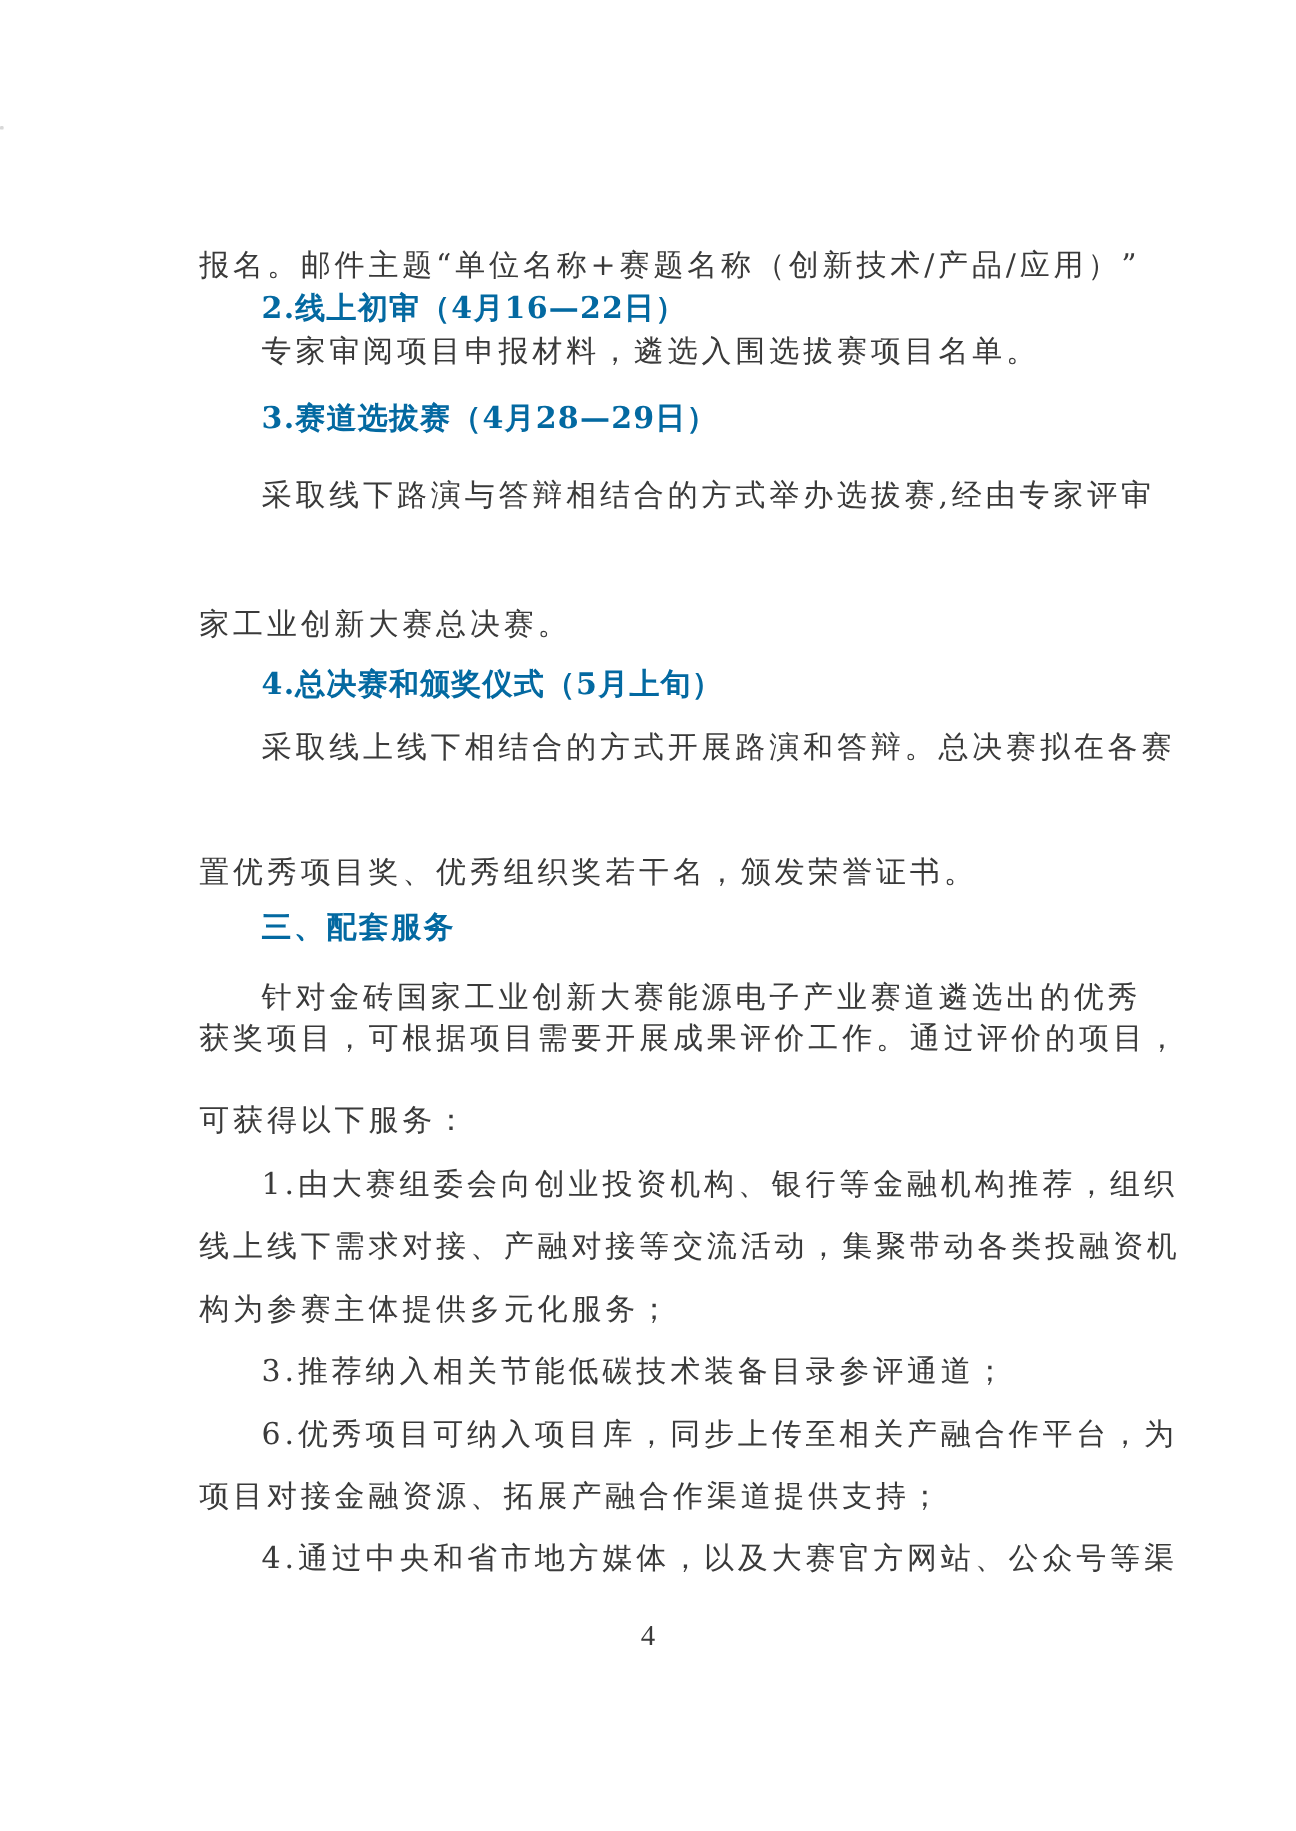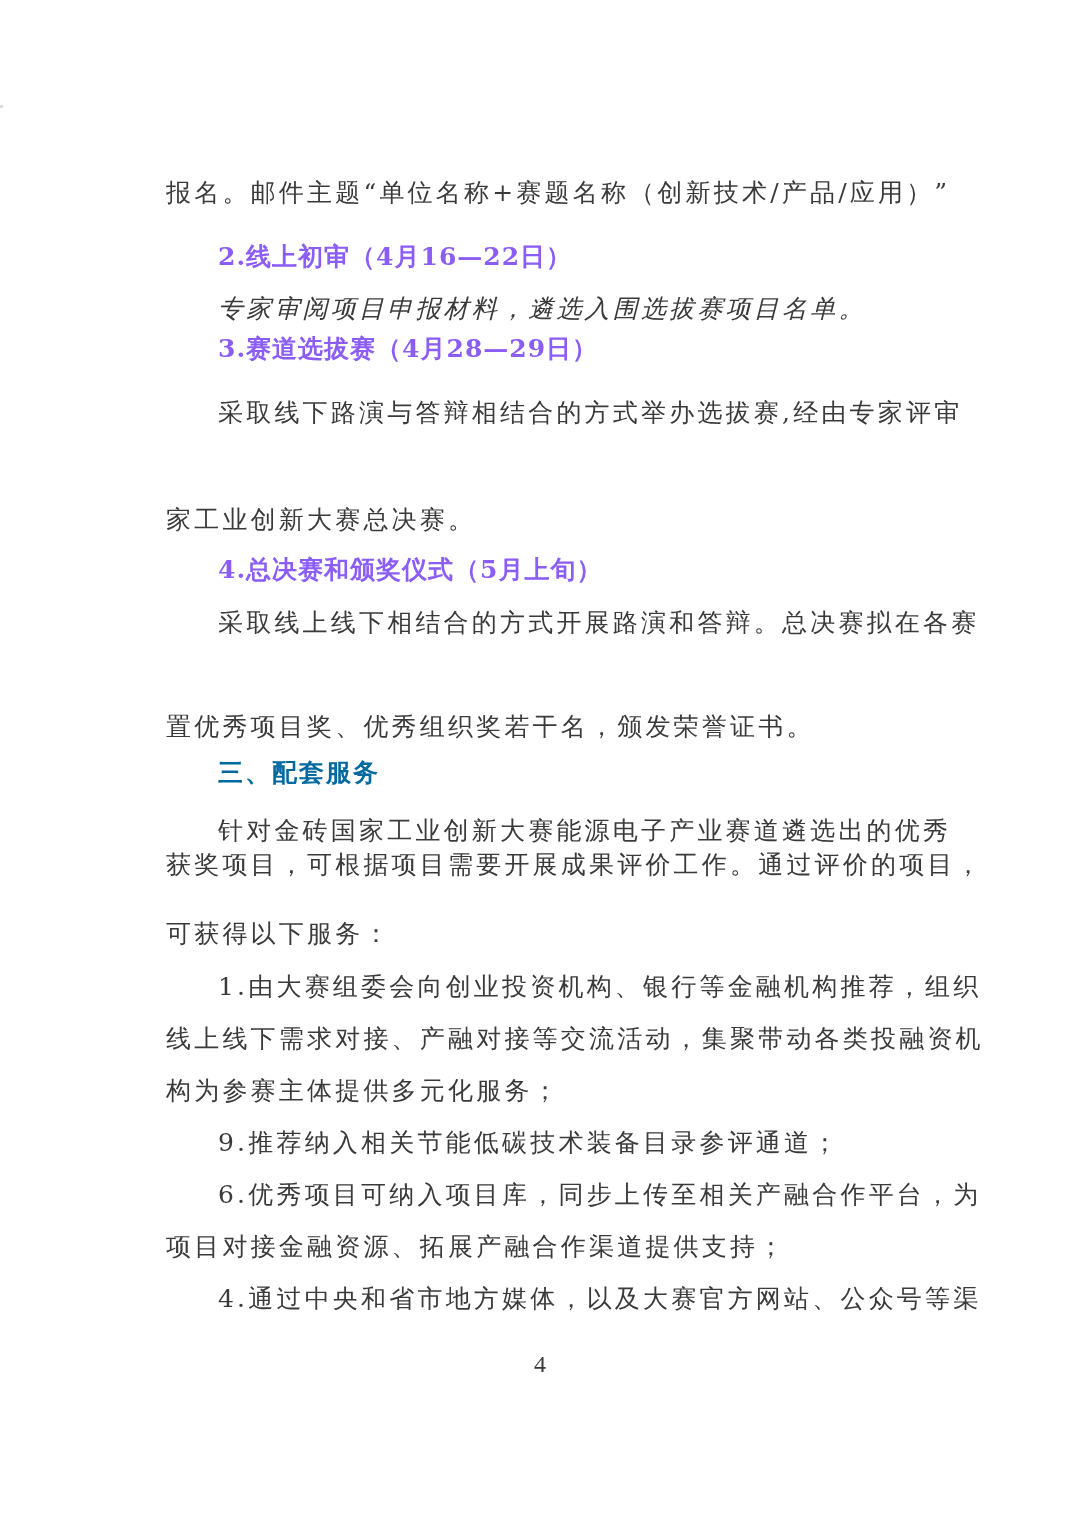"报名。邮件主题“单位名称+赛题名称（创新技术/产品/应用）”" div.line { top: 176px -> 204px }
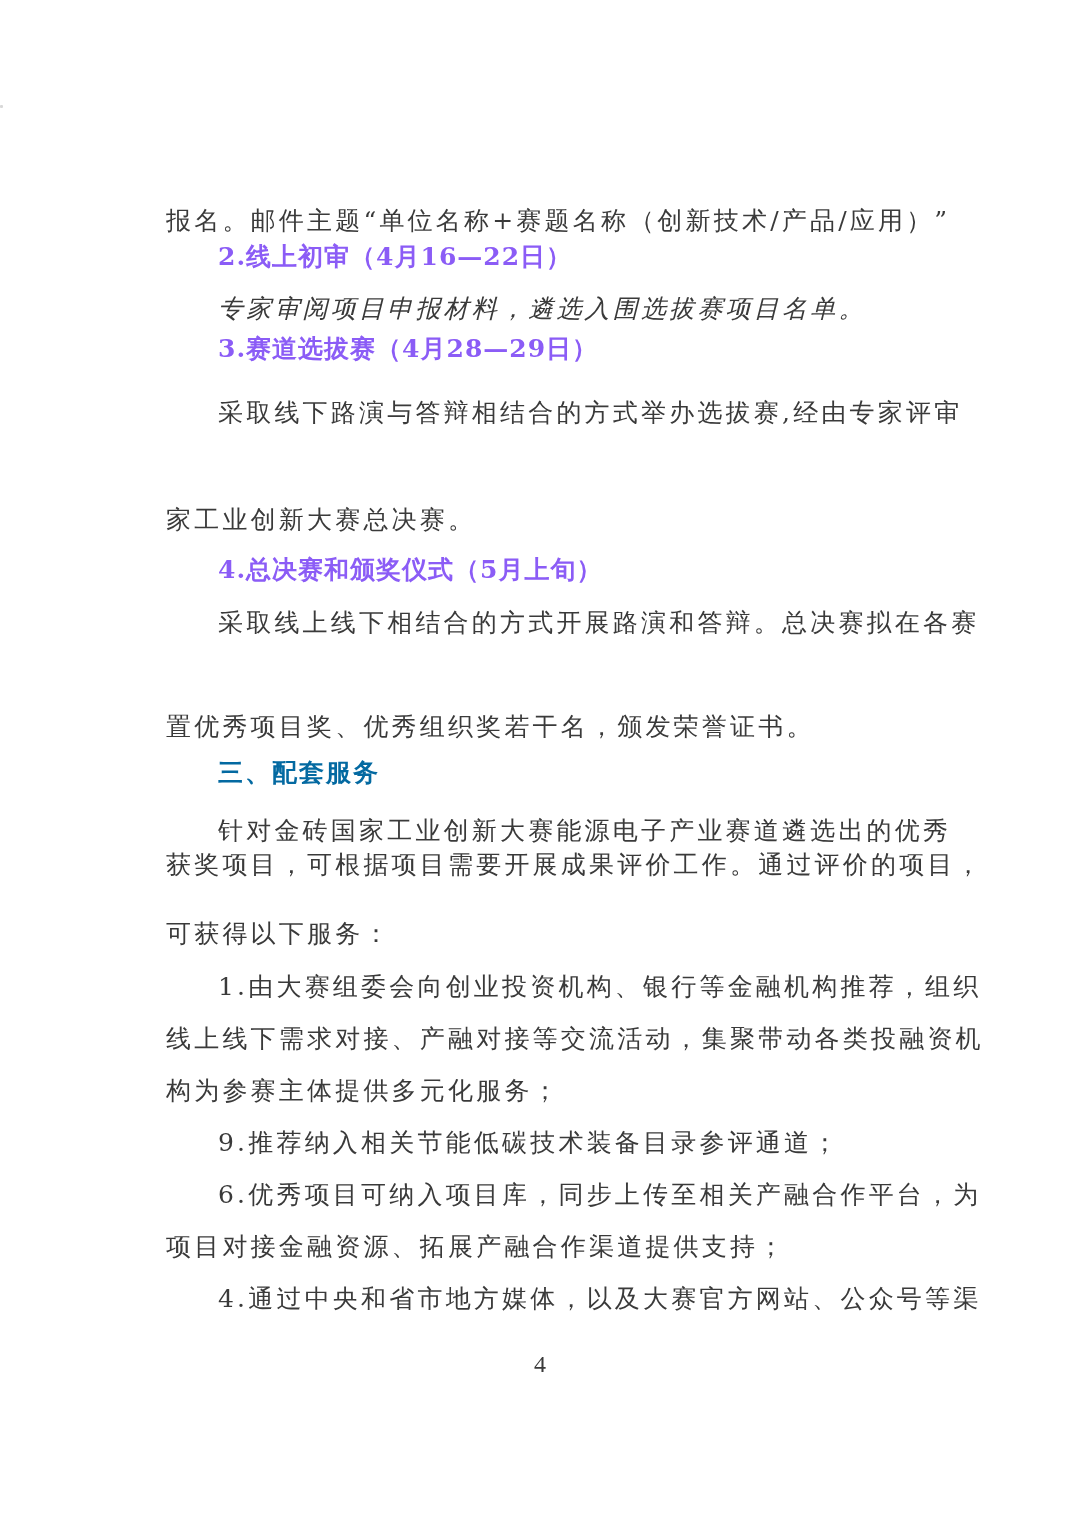"2.线上初审（4月16—22日）" .bold { color: #8b5cf6 -> #0369a1 }
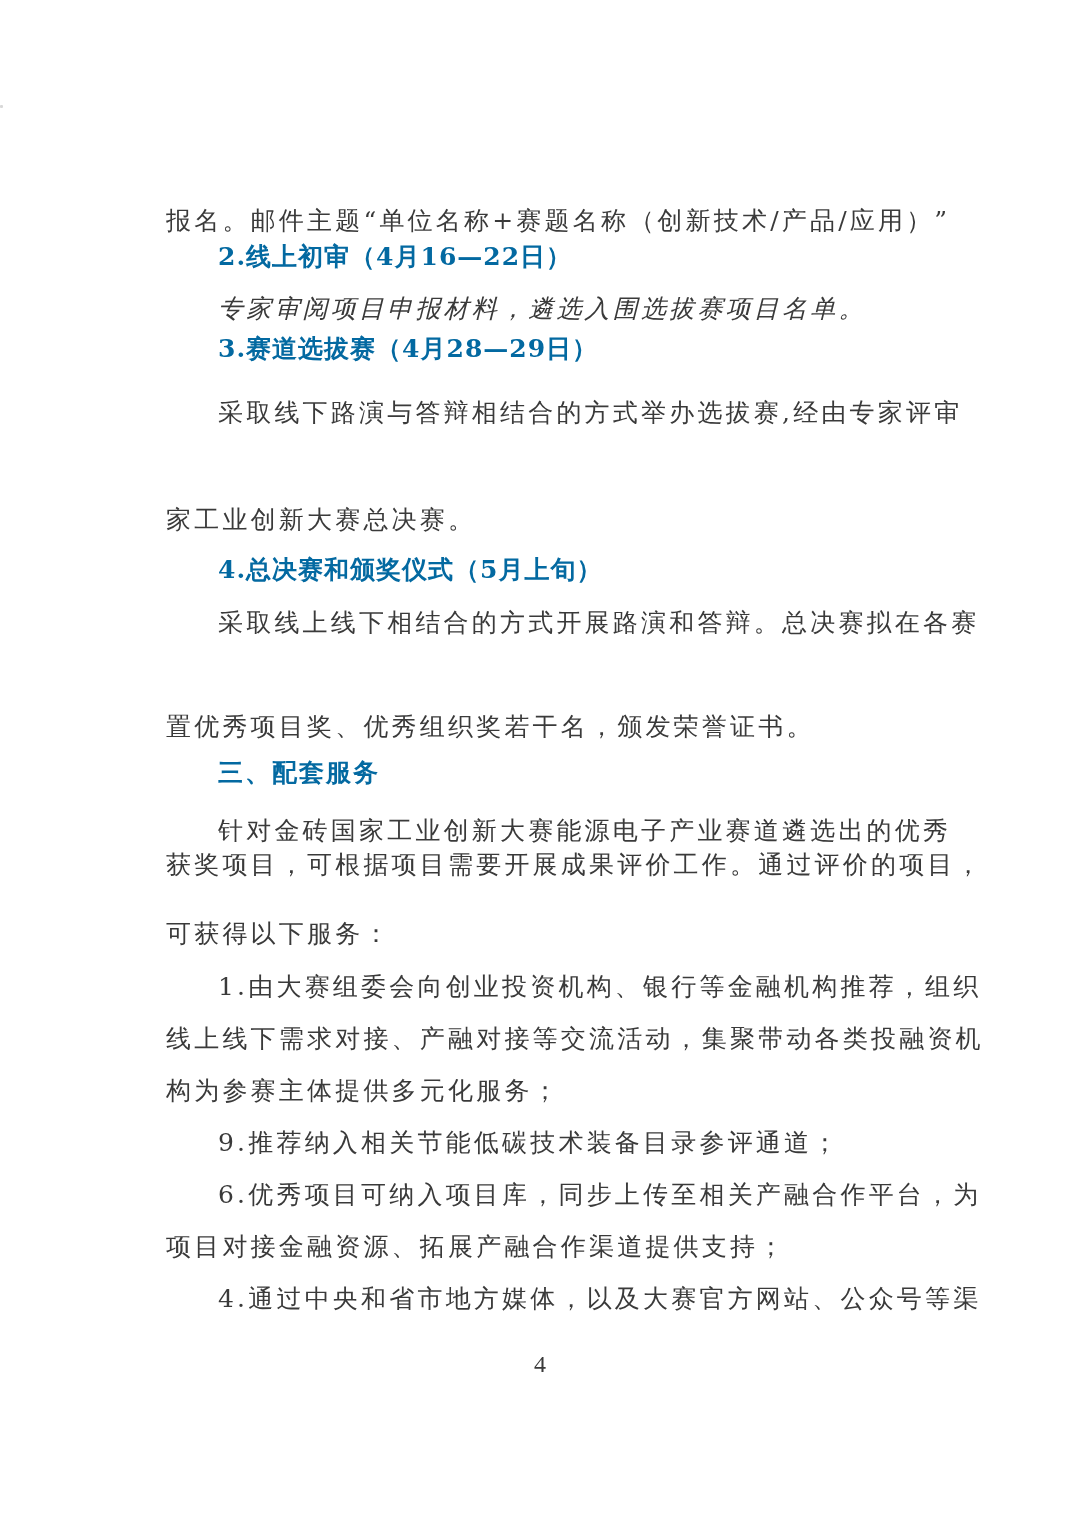"专家审阅项目申报材料，遴选入围选拔赛项目名单。" div.line { font-style: italic -> none; top: 292px -> 276px }
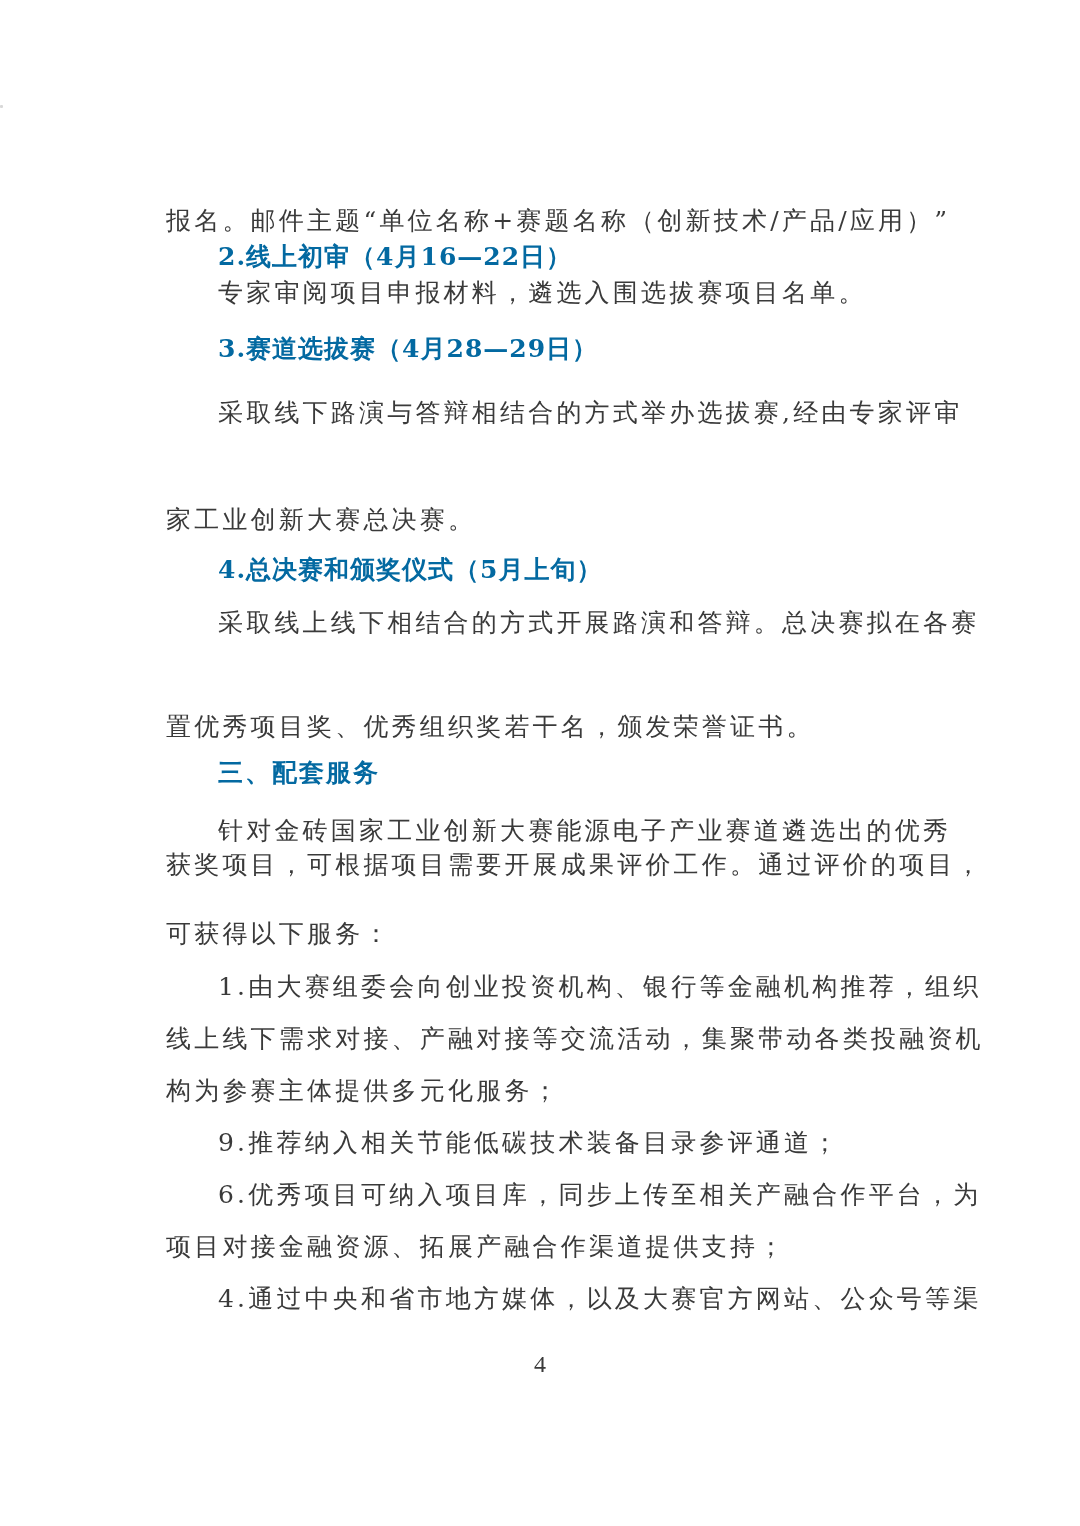"9.推荐纳入相关节能低碳技术装备目录参评通道；" div.line { text: 9 -> 3 }
